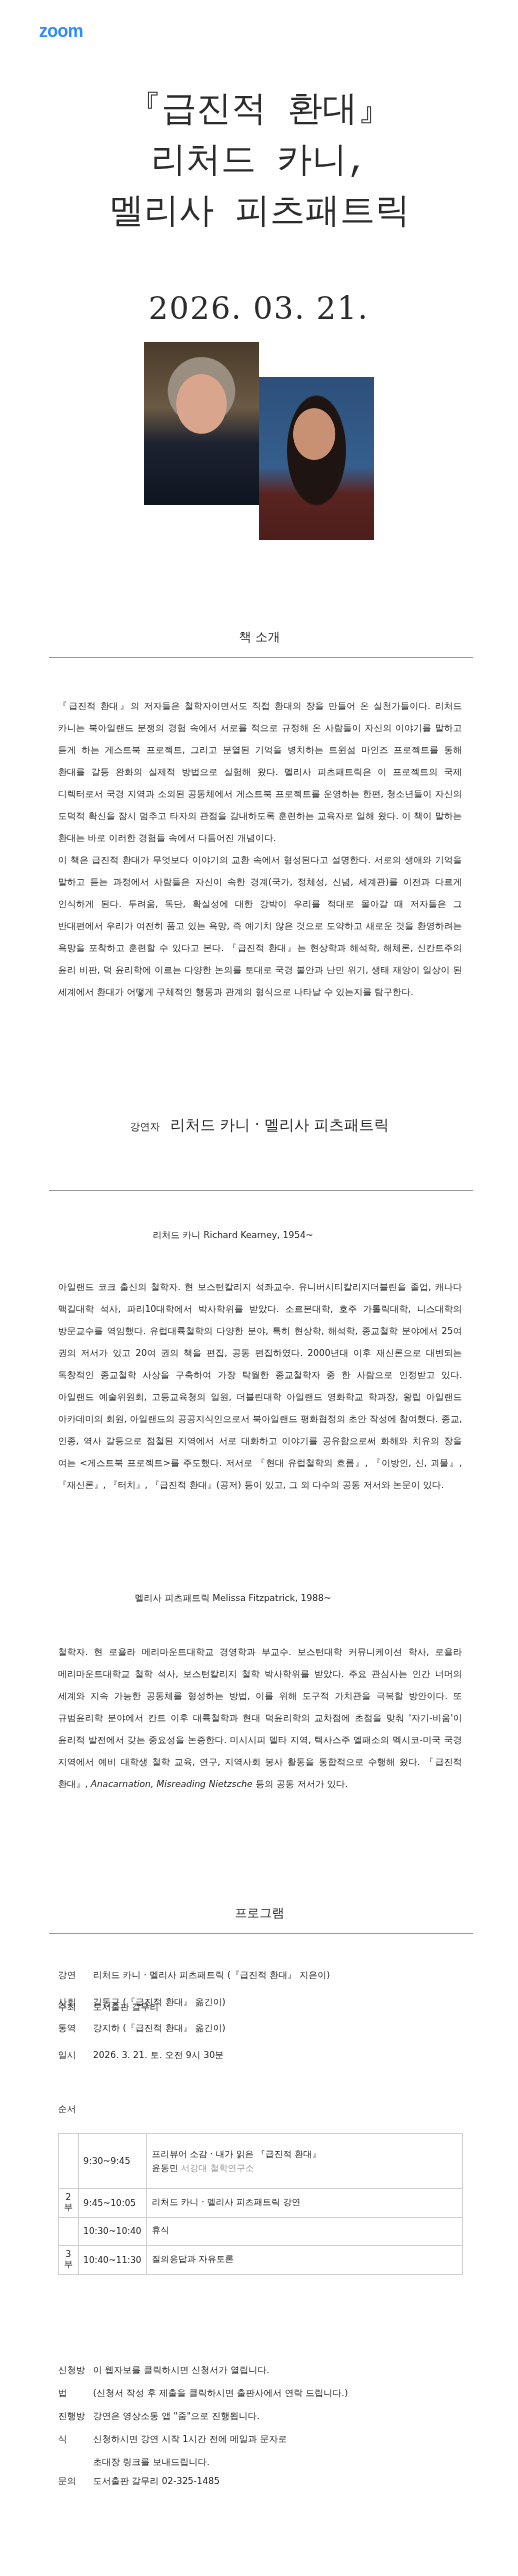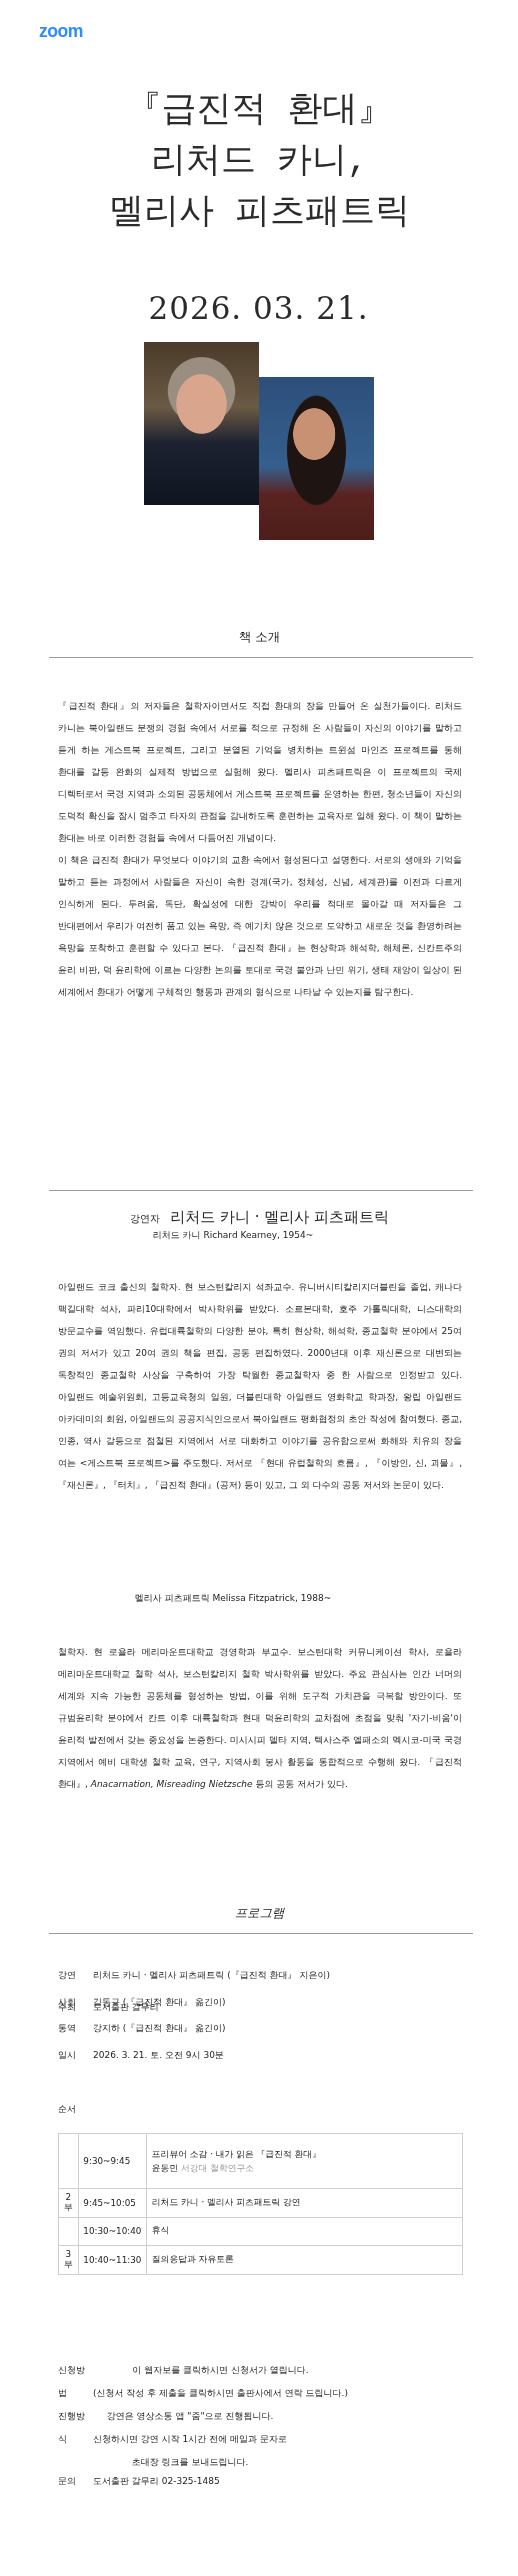"강연자 리처드 카니 · 멜리사" div.abs { top: 1208px -> 1116px }
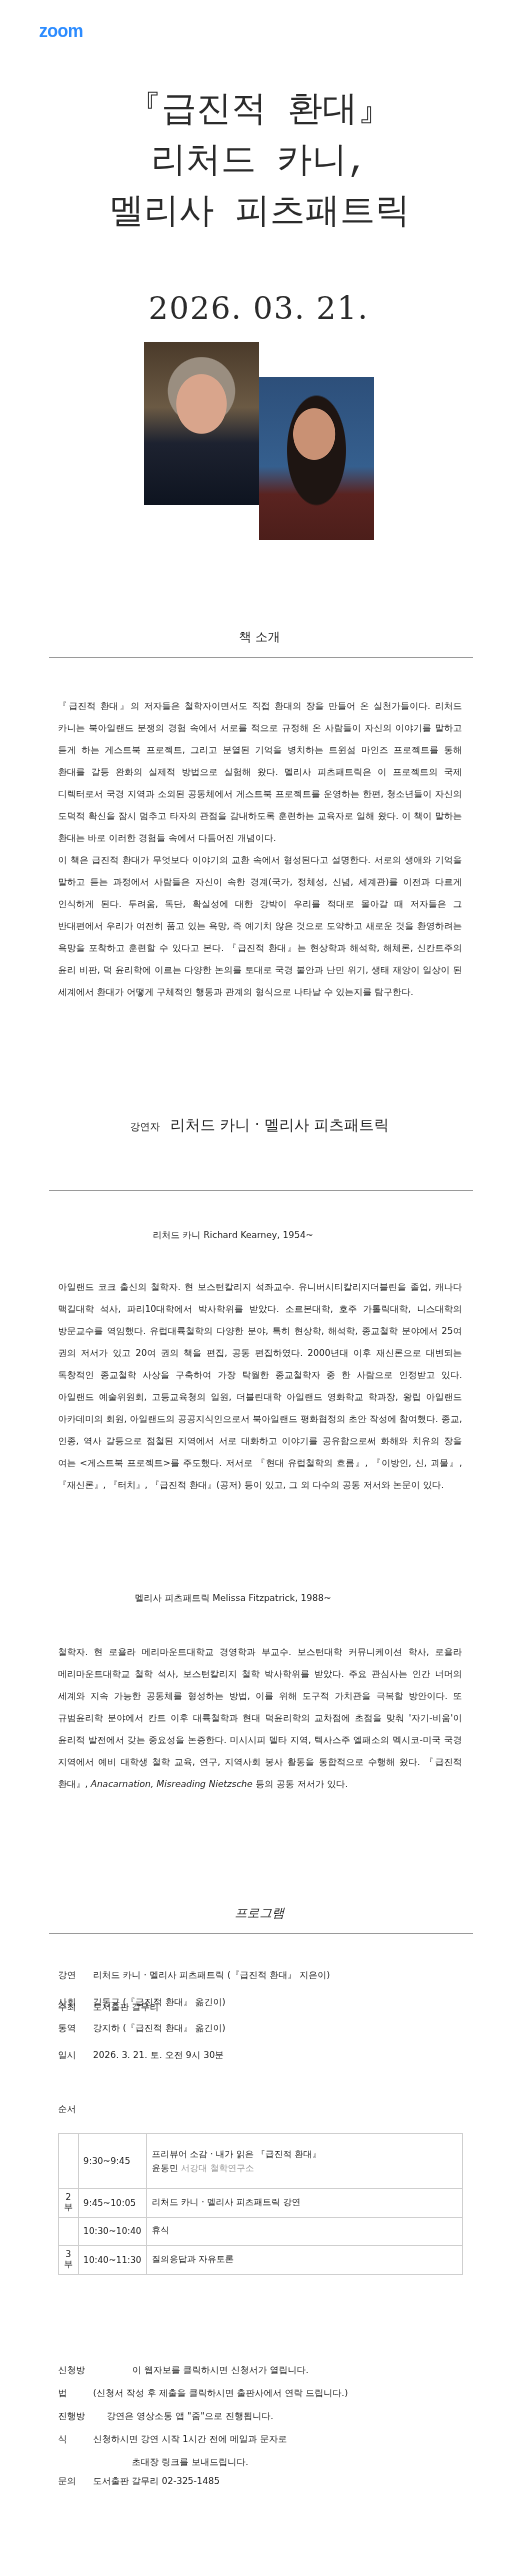"프로그램" div.abs { font-style: italic -> none }
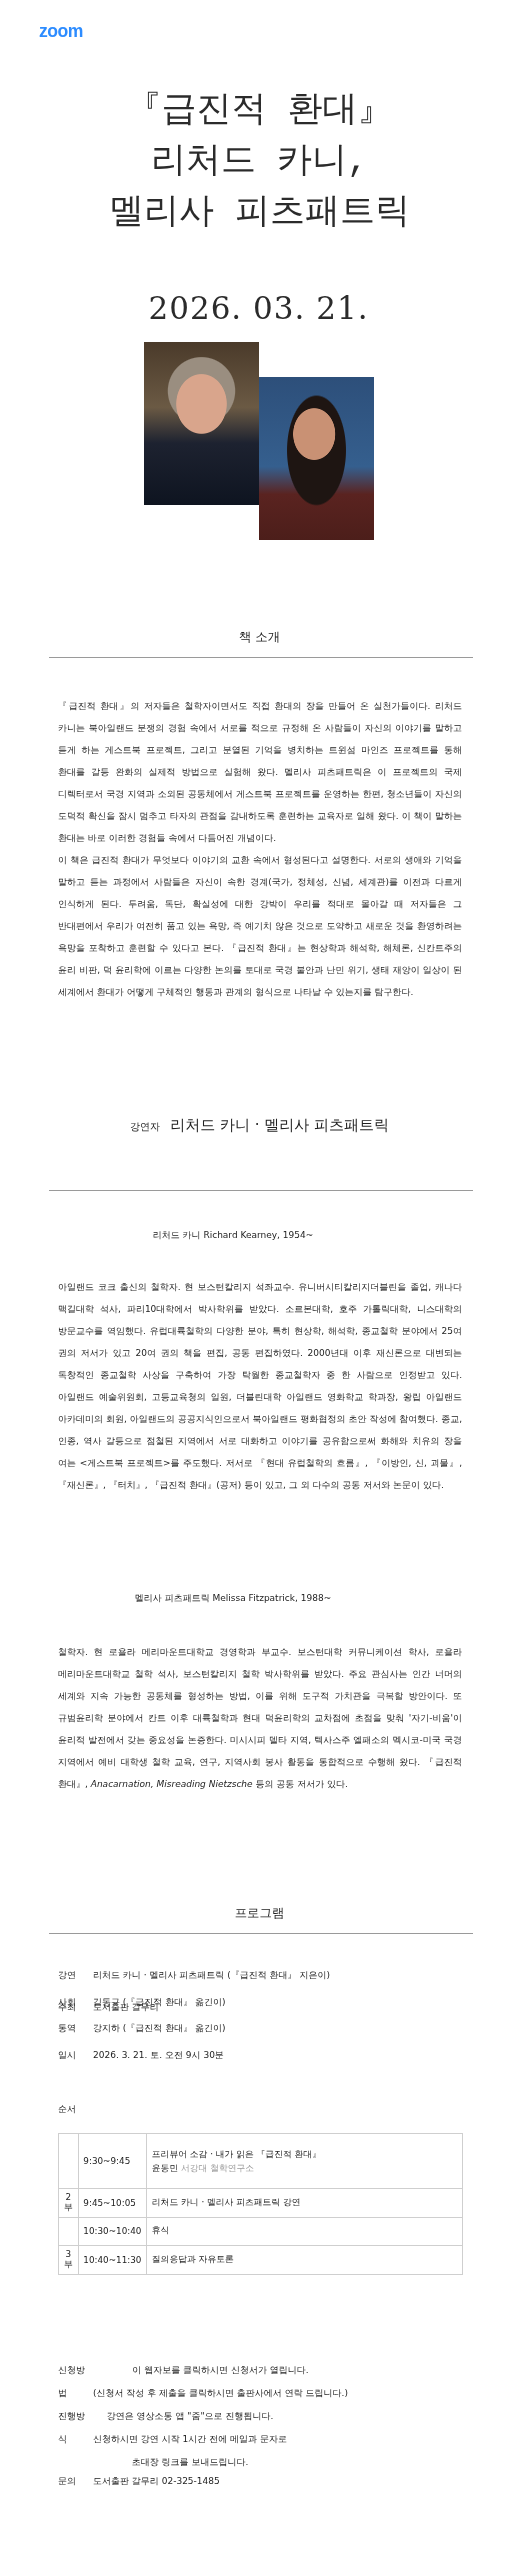"리처드 카니 · 멜리사 피츠패트릭 (『급진적" .info-row .val { text-align: center -> none }
